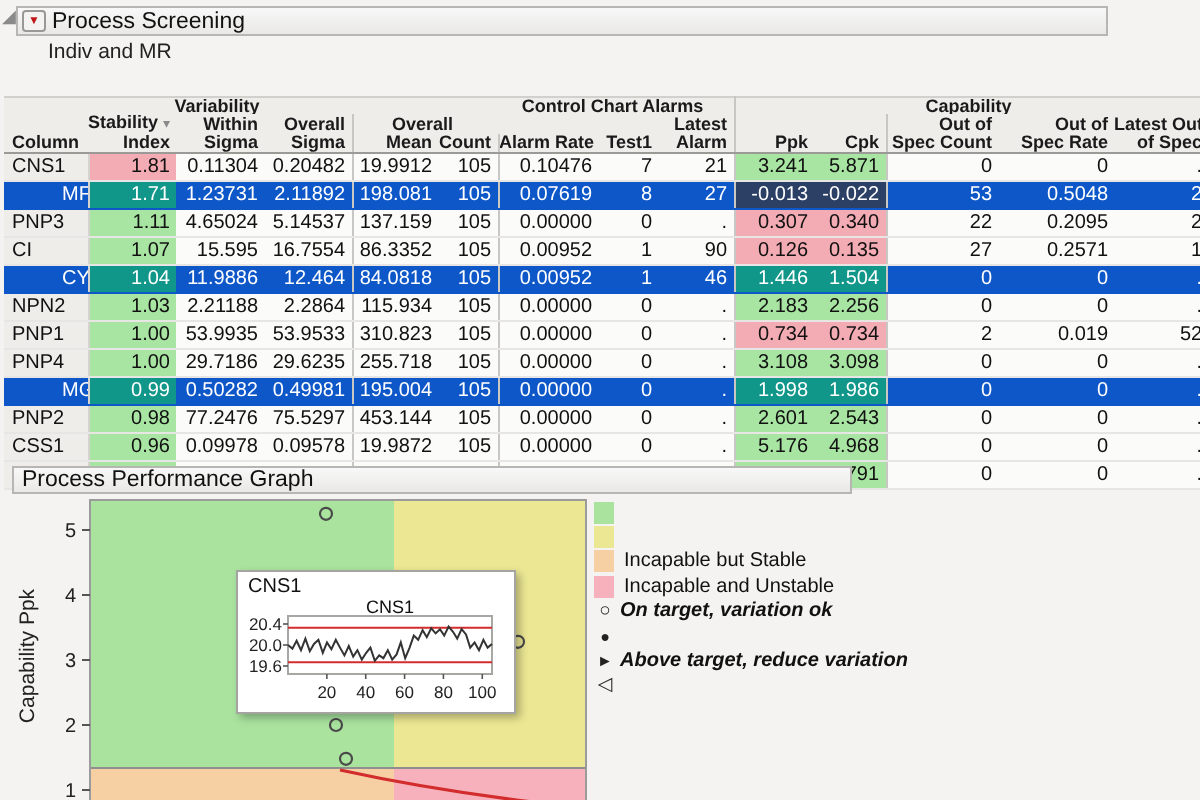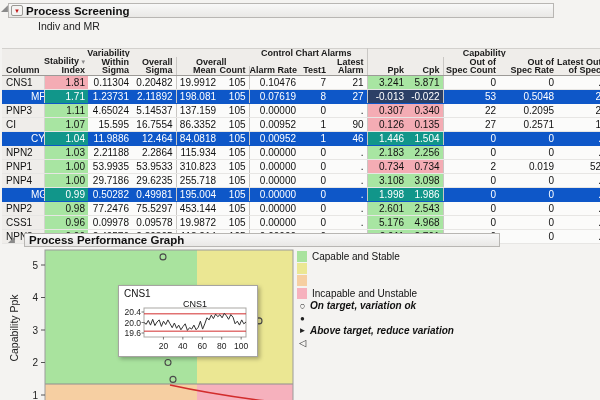"Process Screening" .obar .otitle { font-weight: bold -> normal }
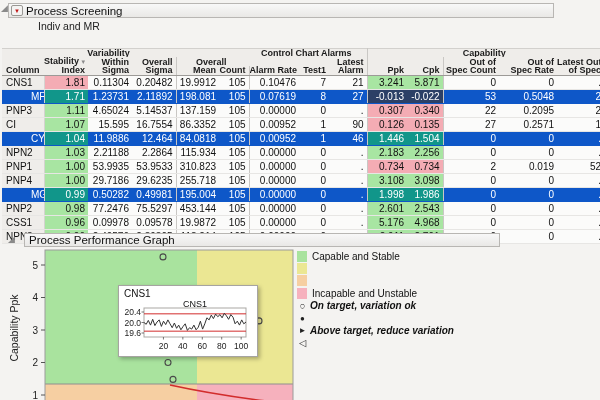"Indiv and MR" .subtitle { left: 38px -> 24px }
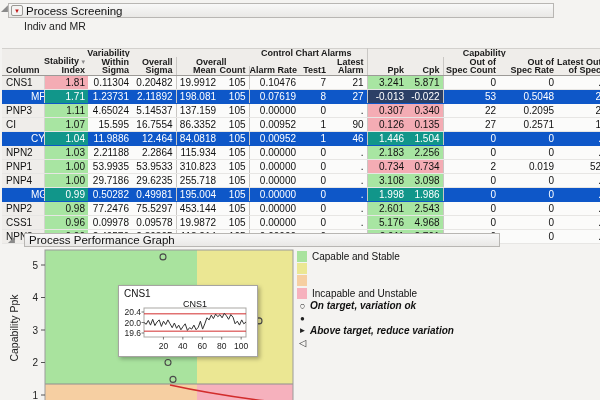"Process Performance Graph" div.obar { left: 24px -> 6px; width: 476px -> 420px }
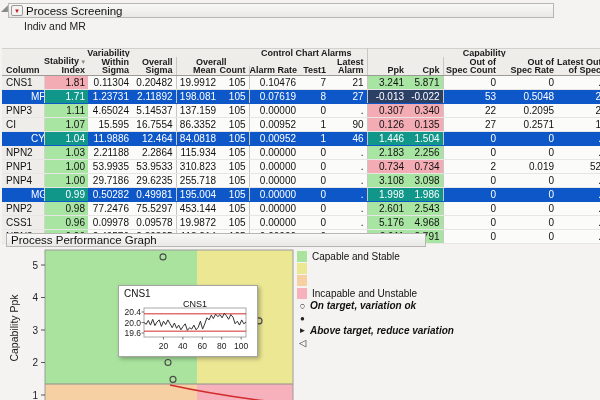"Capable and Stable" span.leg-label { html: <span>Capable and Stable</span> -> none }
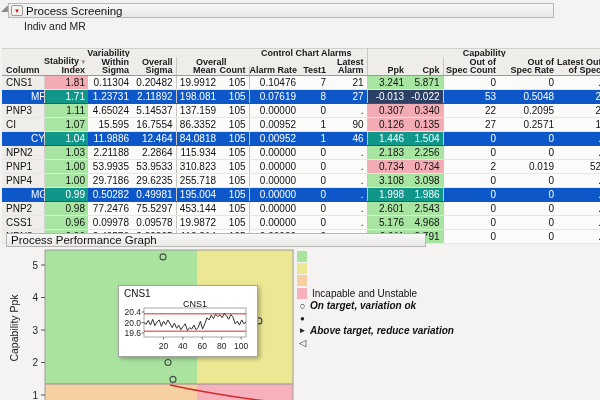"Incapable but Stable" span.leg-label { html: none -> <span>Incapable but Stable</span> }
